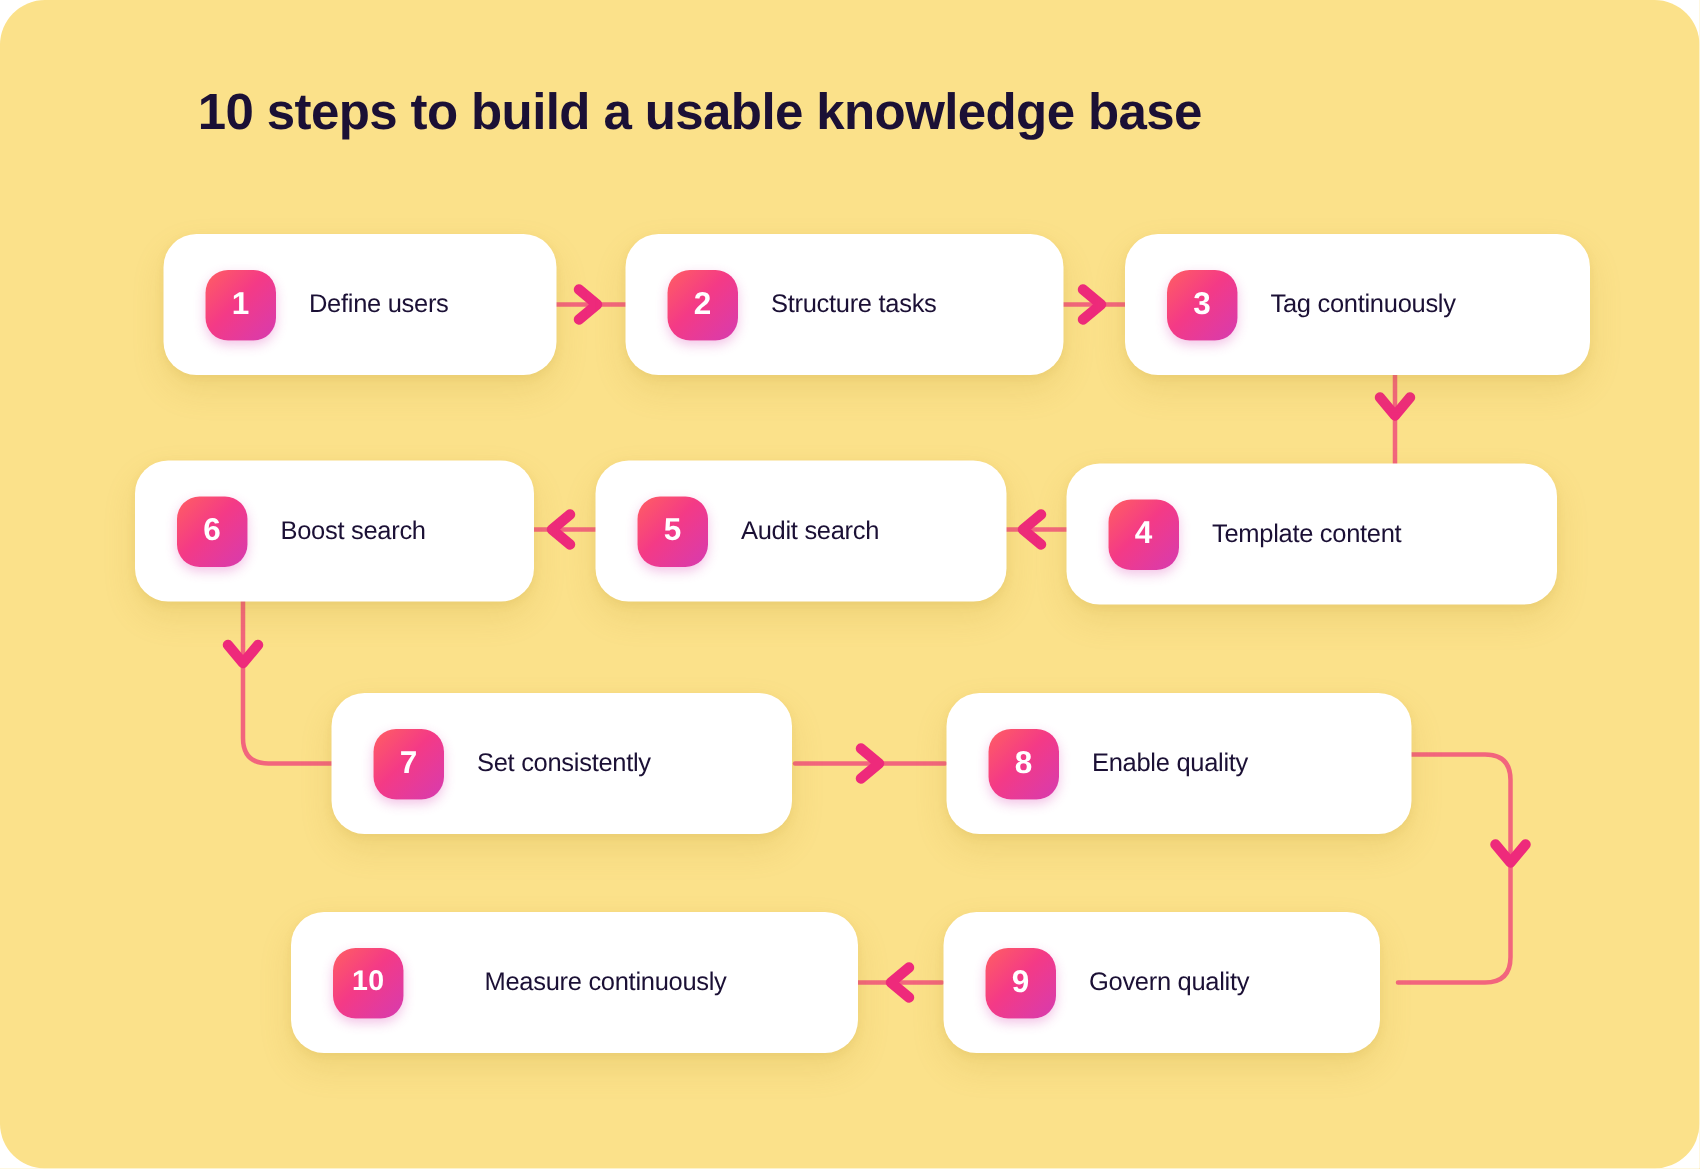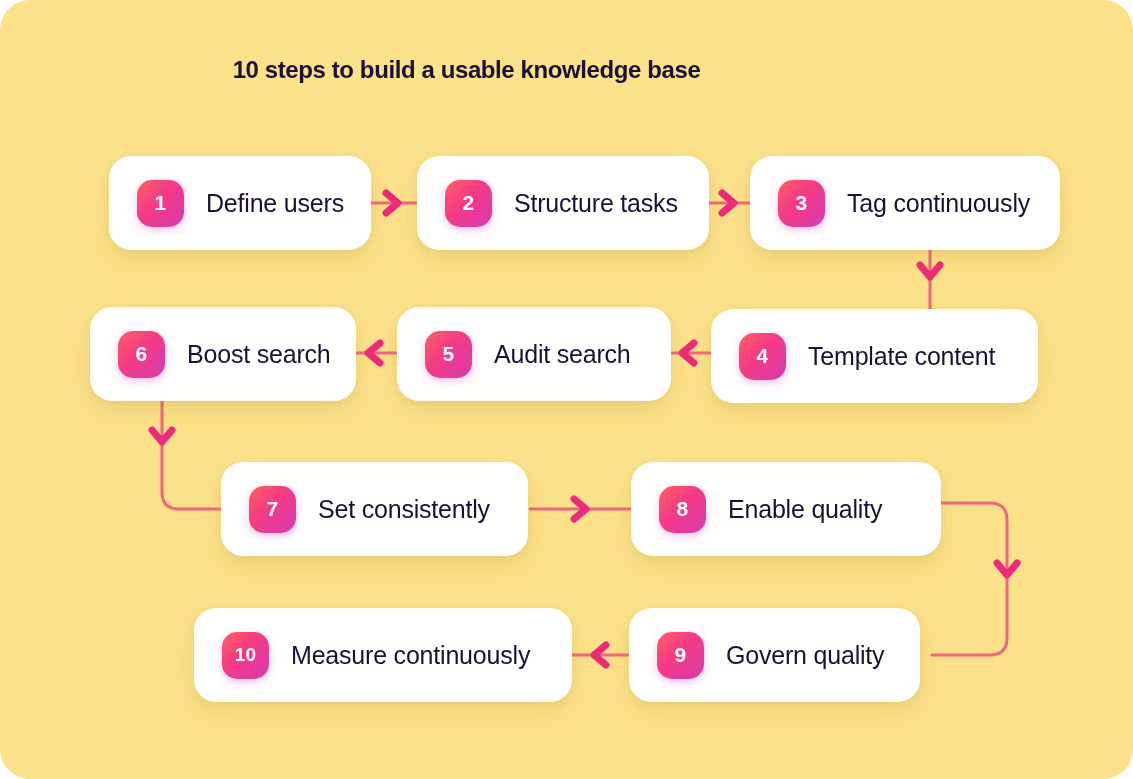"10 steps to build a" #title { font-size: 24px -> 34px }
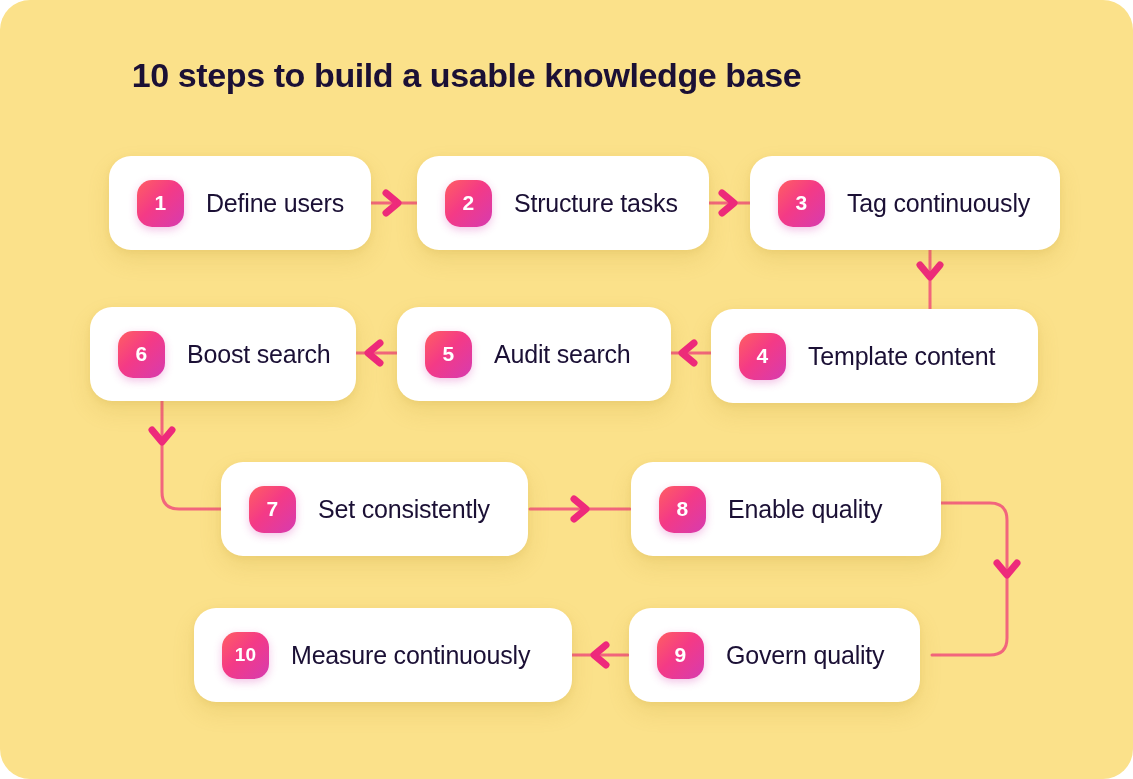"Define users" .card-label { font-size: 25px -> 17px }
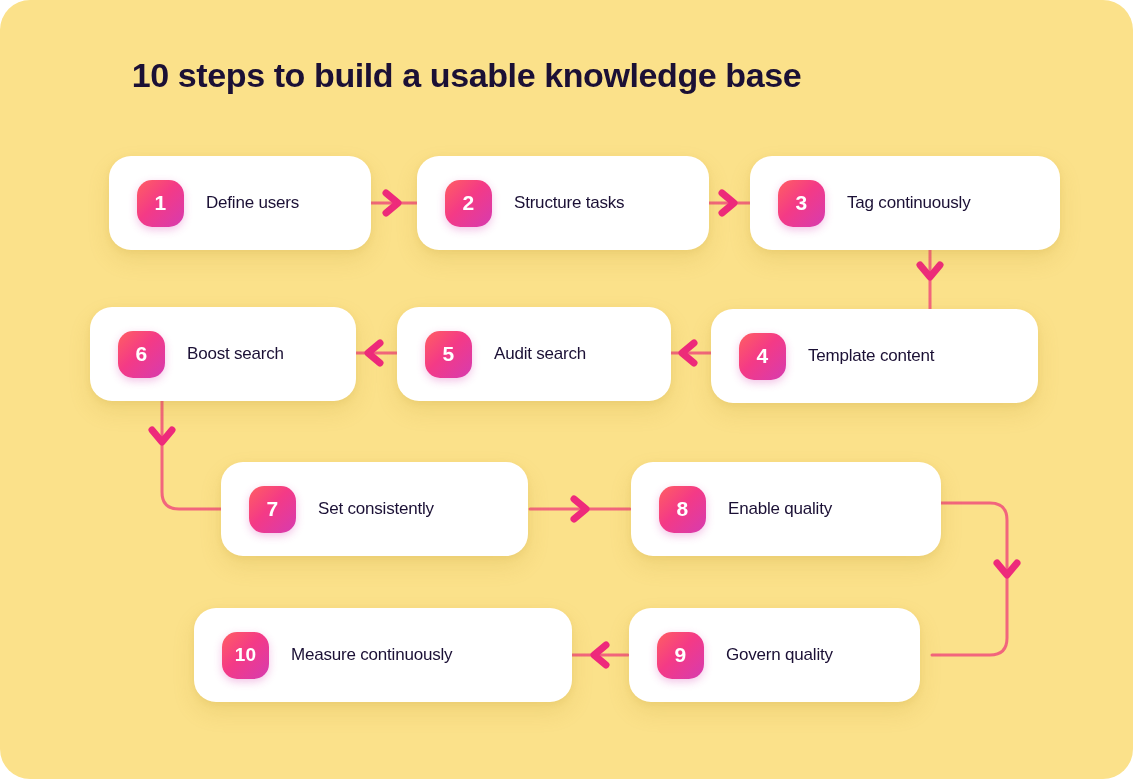"10" div.card { gap: none -> 32px }
